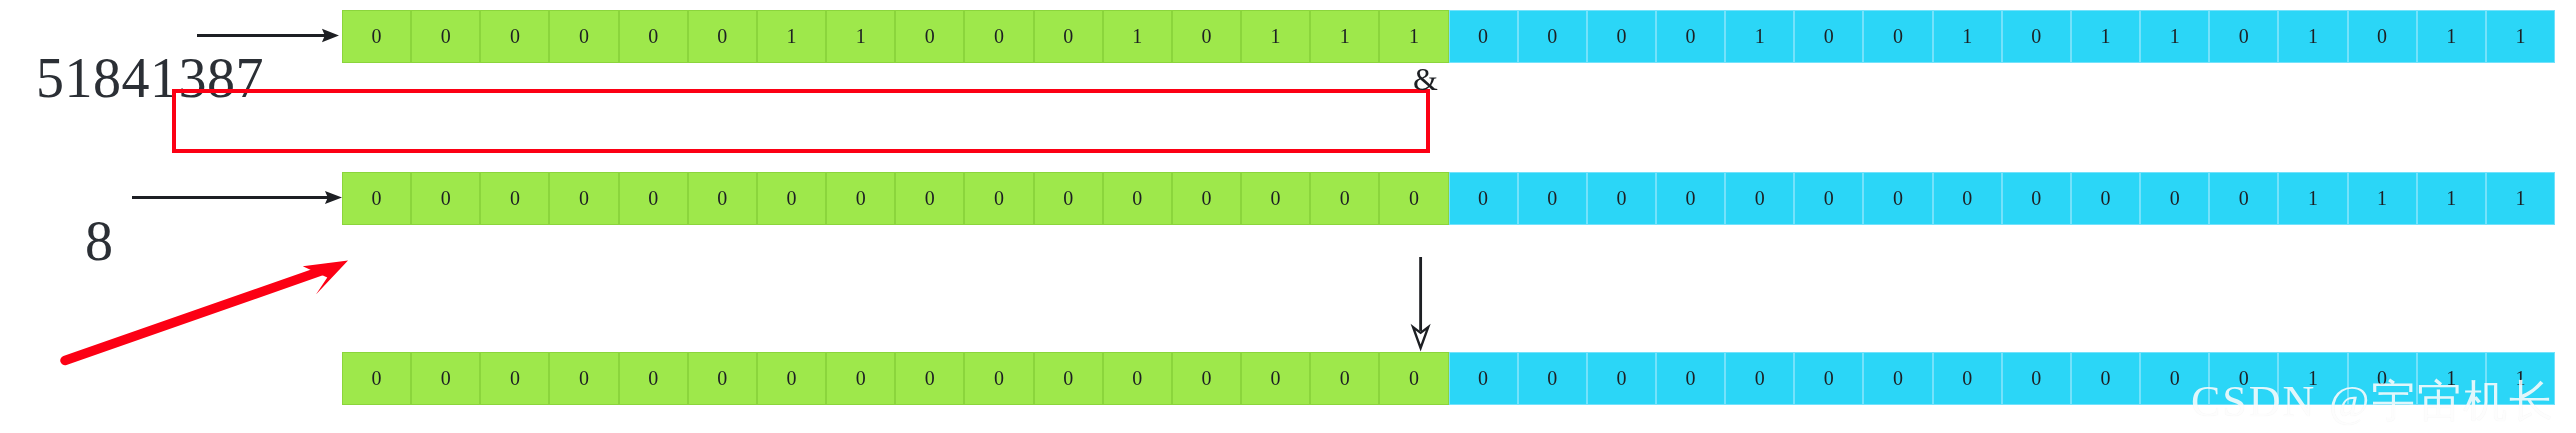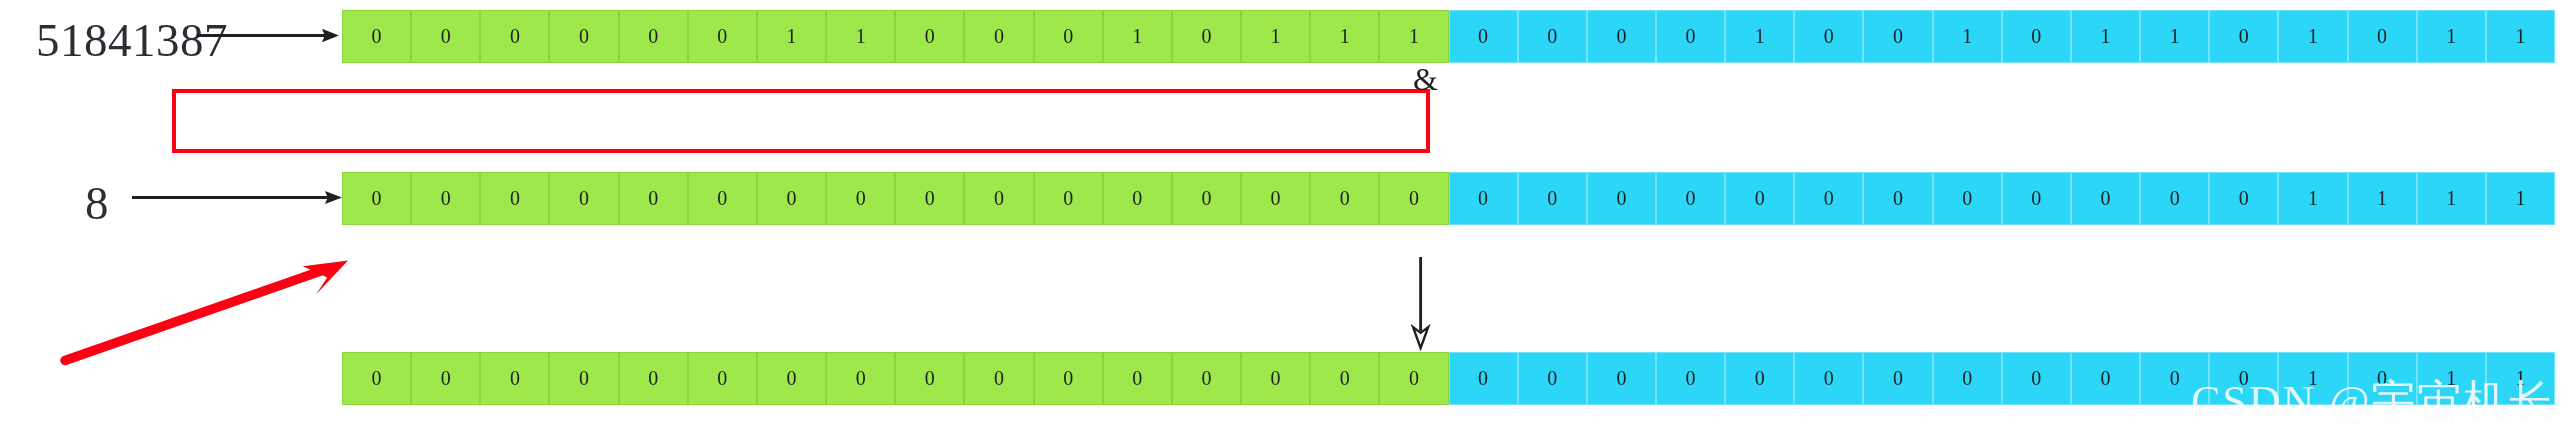"51841387" .row-label { font-size: 47px -> 56px; margin-top: none -> 33px }
